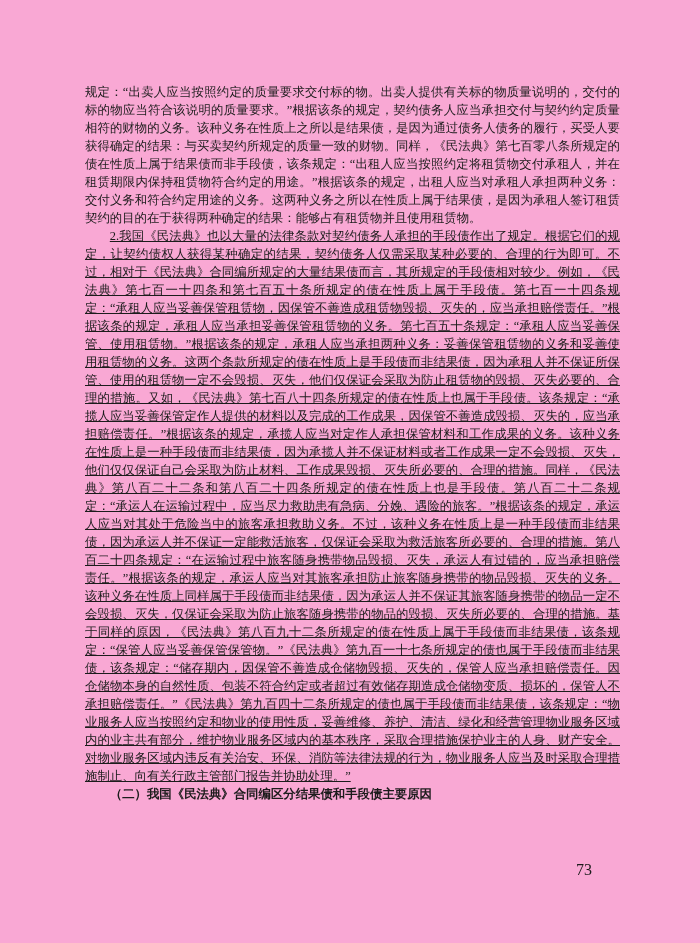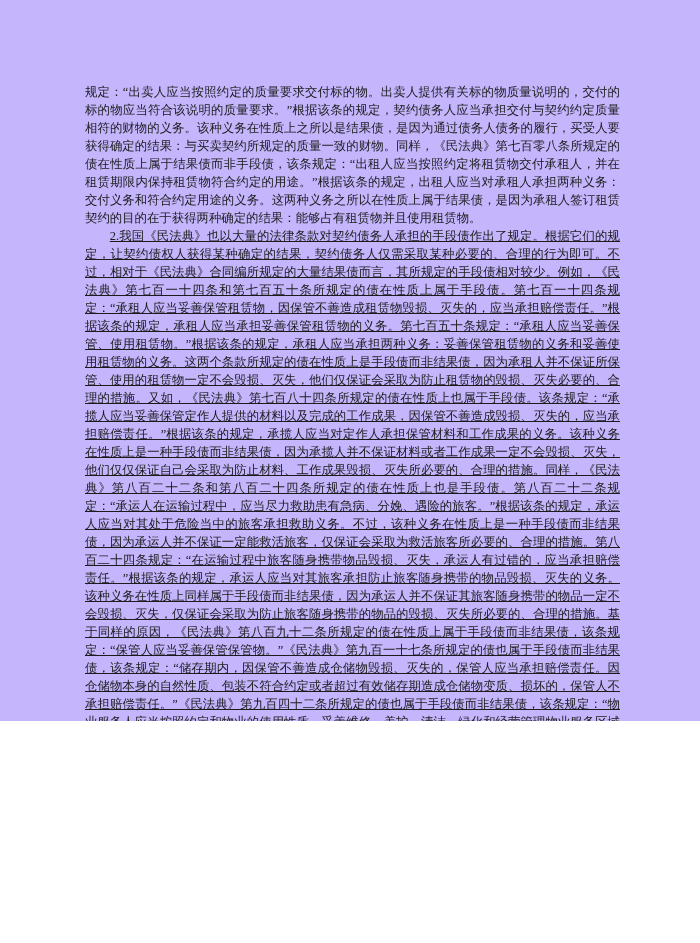"规定：“出卖人应当按照约定的质量要求交付标的物。出卖人提供有关标的物质量说明的，" .page { background: #c4b5fd -> #f9a8d4; height: 721px -> 943px }
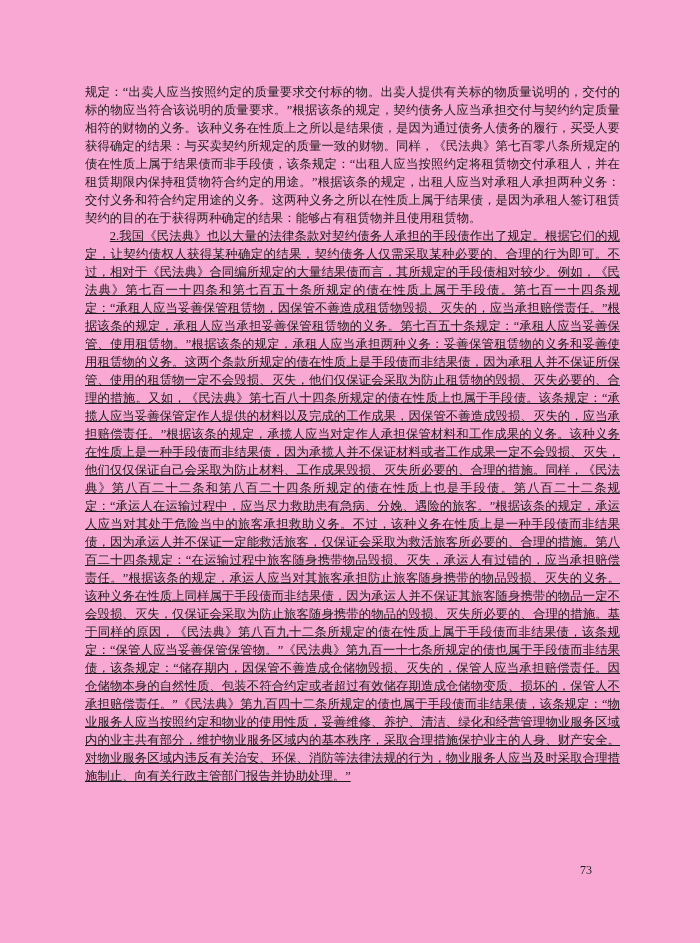"（二）我国《民法典》合同编区分结果债和手段债主要原因" h3.heading { html: none -> <h3>（二）我国《民法典》合同编区分结果债和手段债主要原因</h3> }
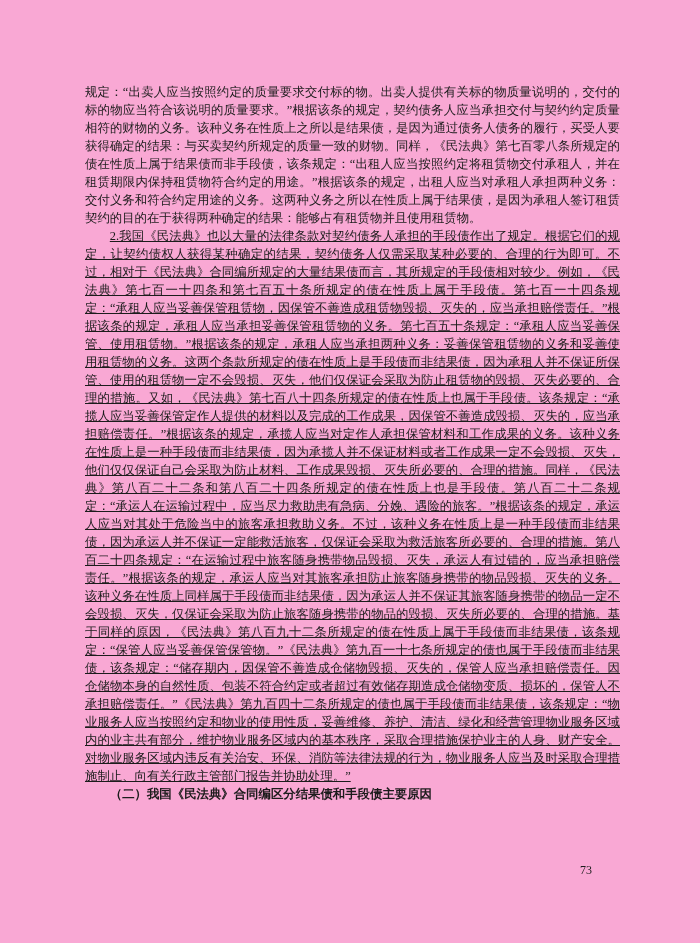"73" .page-number { font-size: 12px -> 16px }
